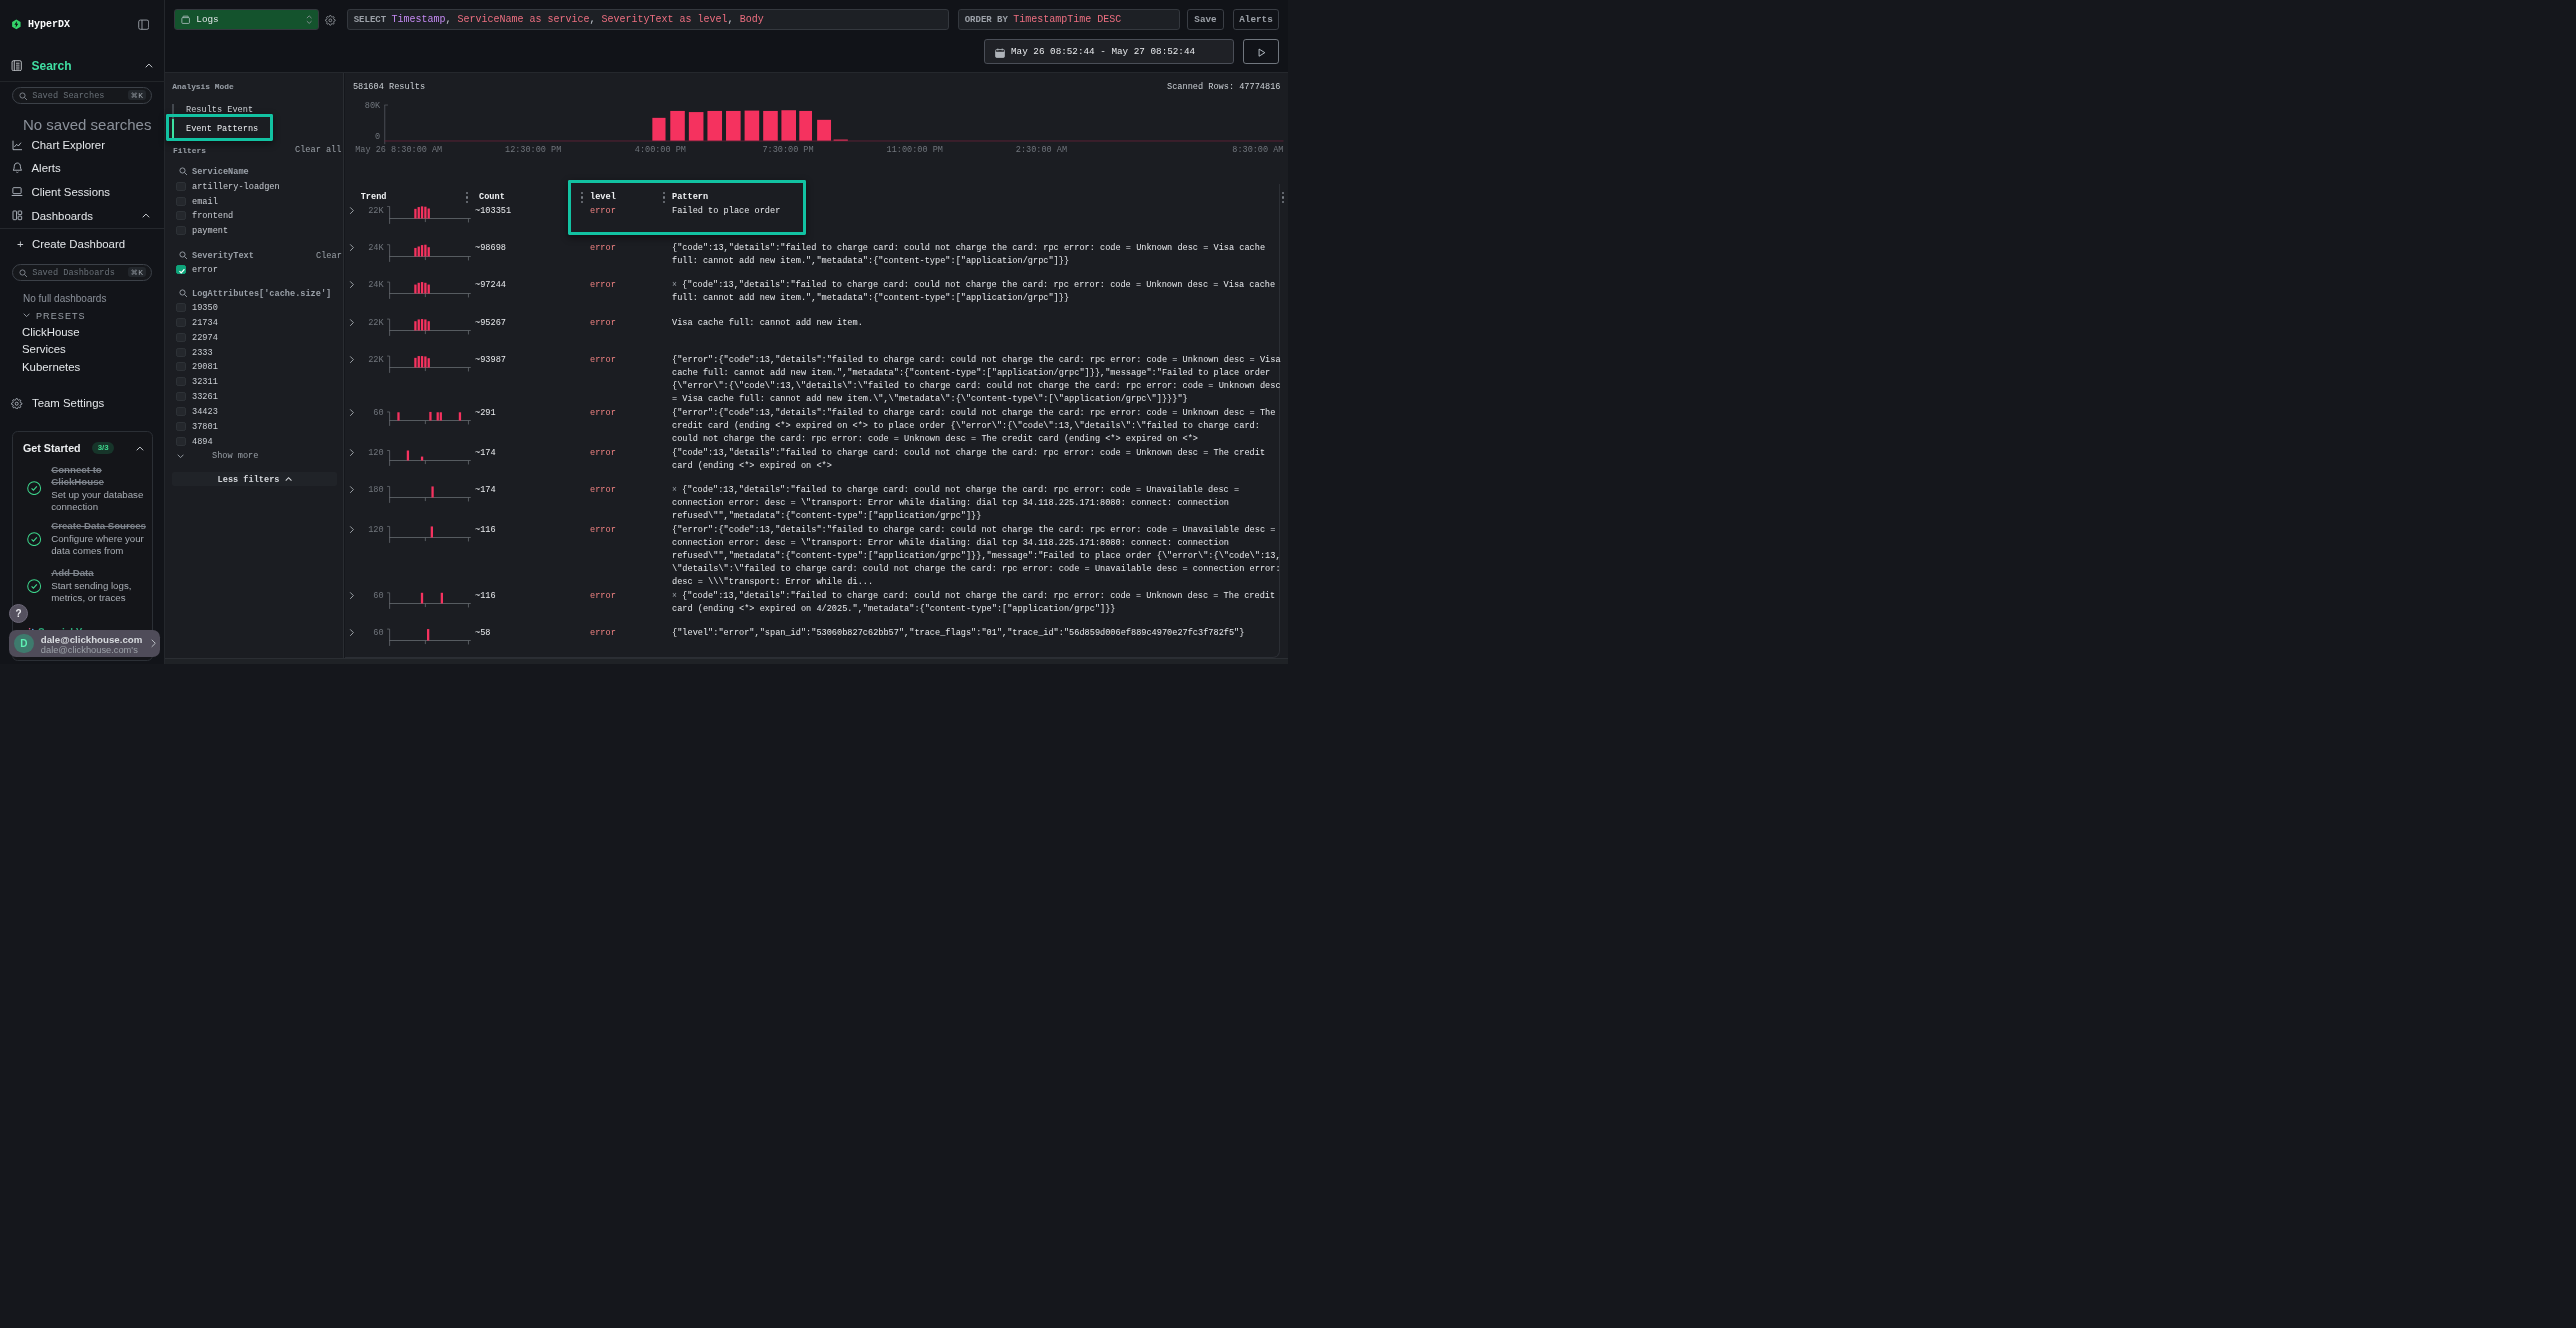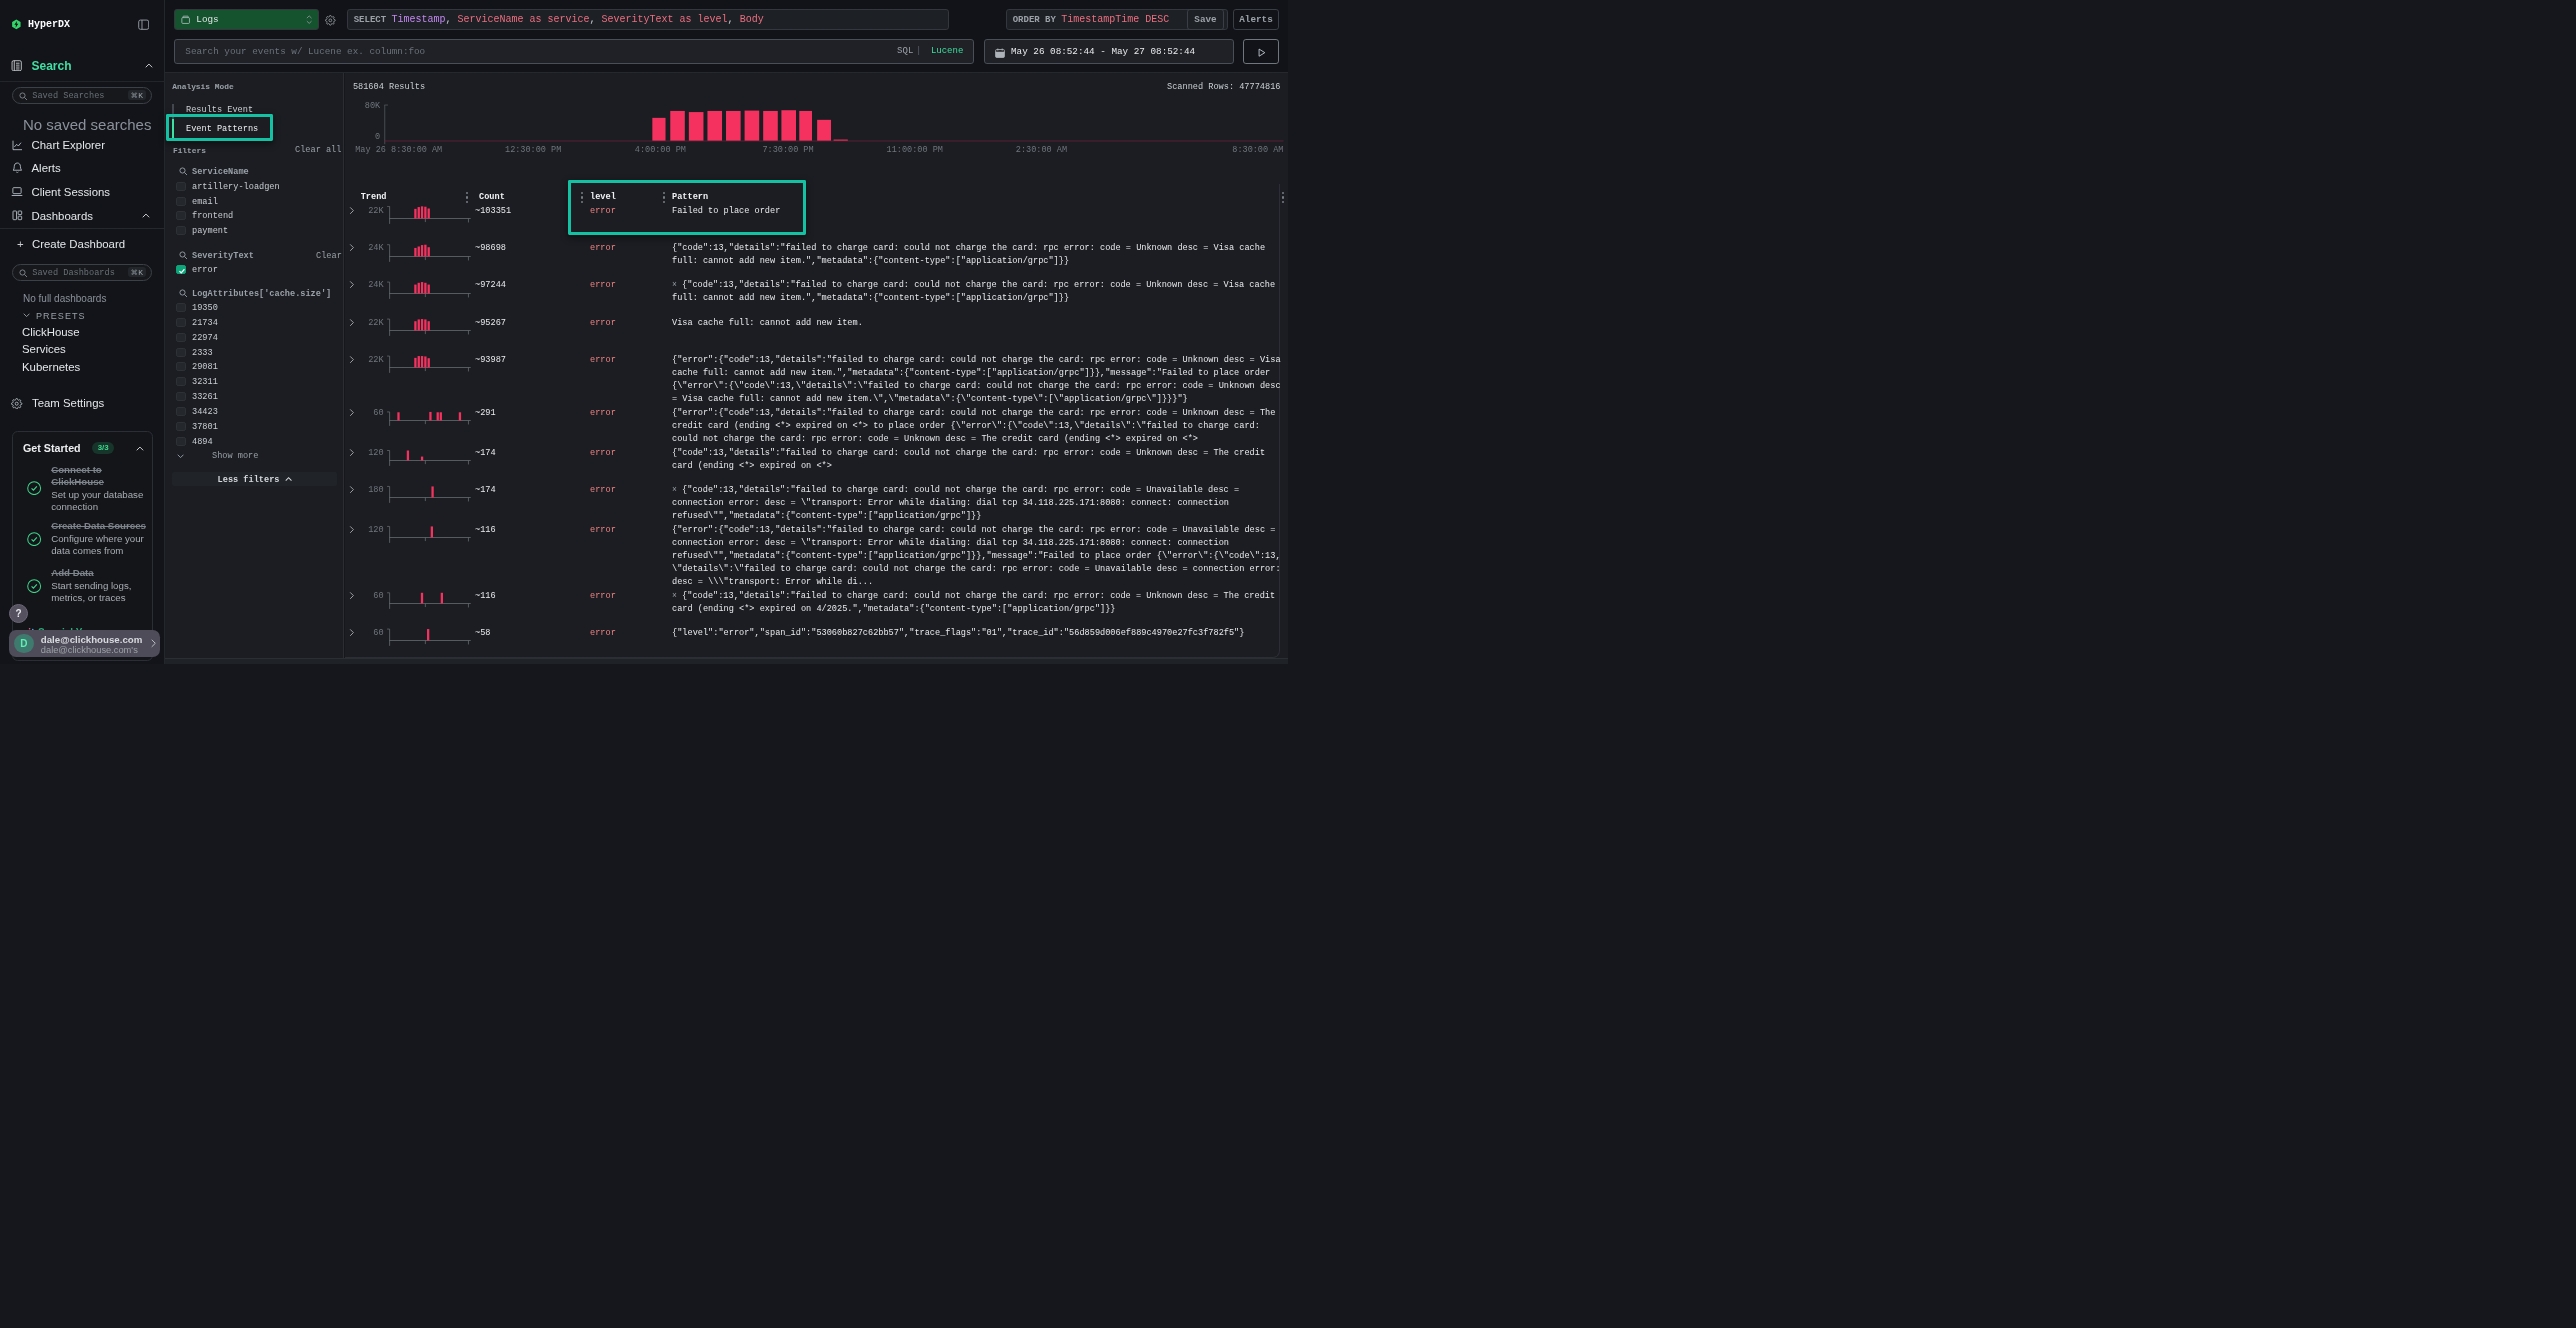"ORDER BY TimestampTime DESC" div.tbox { margin-left: 48px -> none }
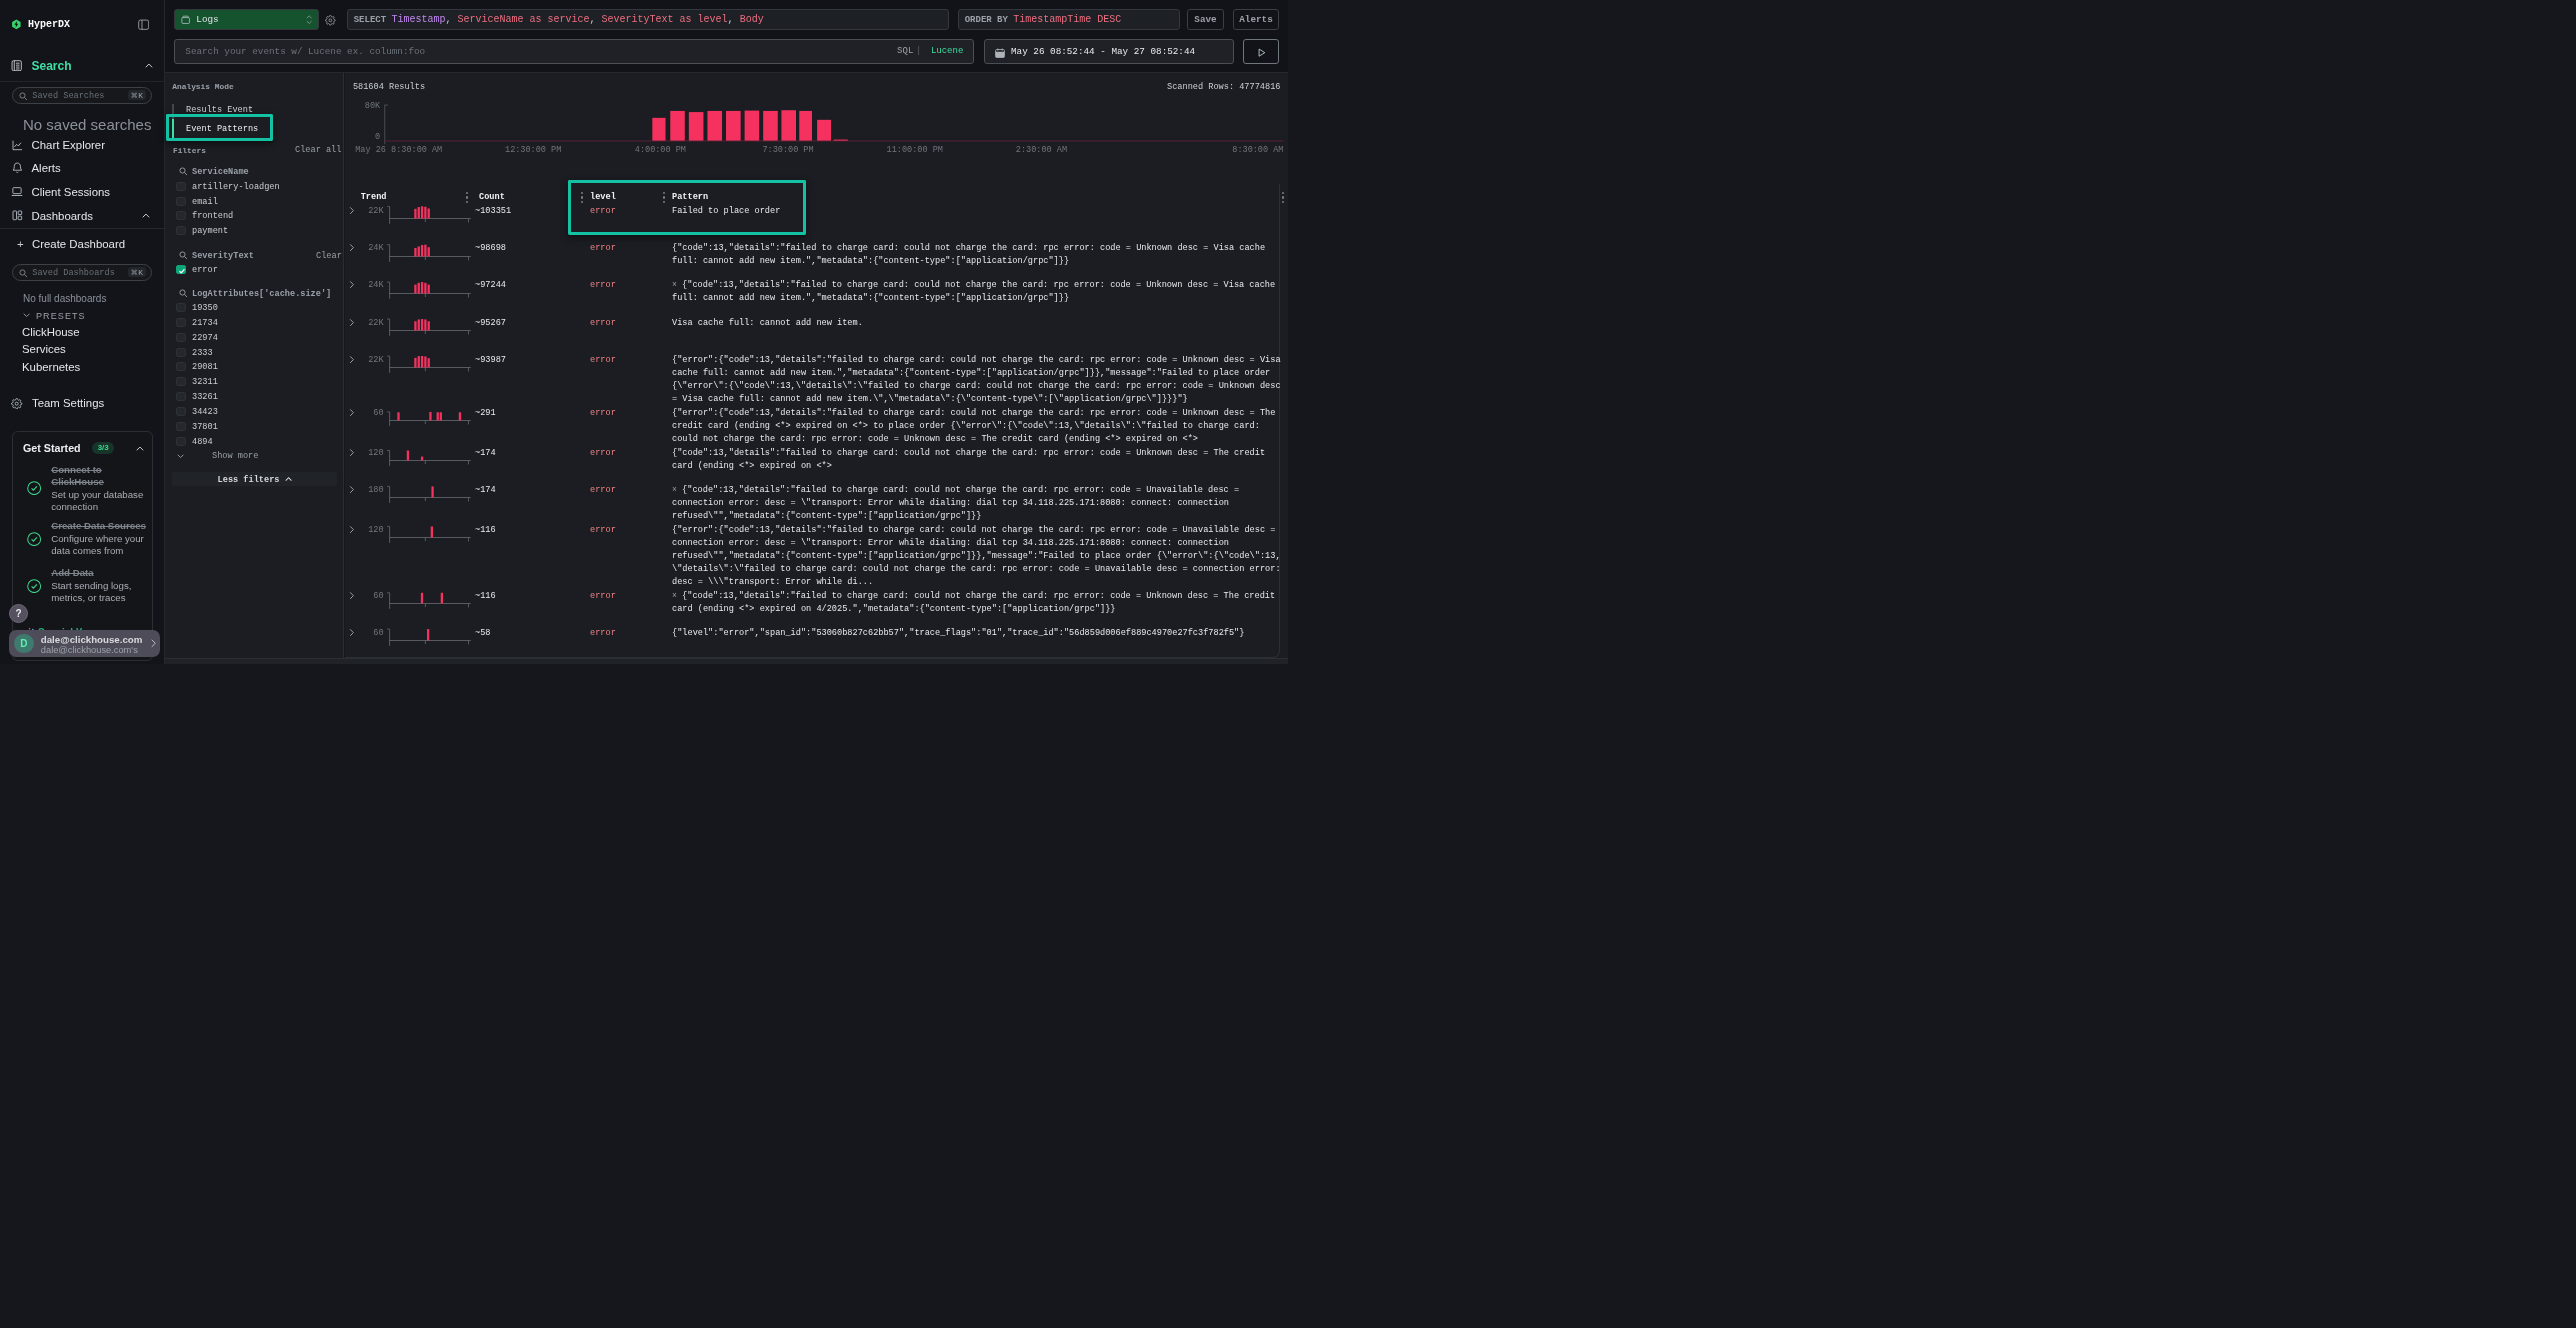"Search your events w/ Lucene" div.tbox { html: <div> <span>Search your events w/ Lucene ex. column:foo</span> <span>SQL</span> <span>|</span> <span>Lucene</span> </div> -> none }
